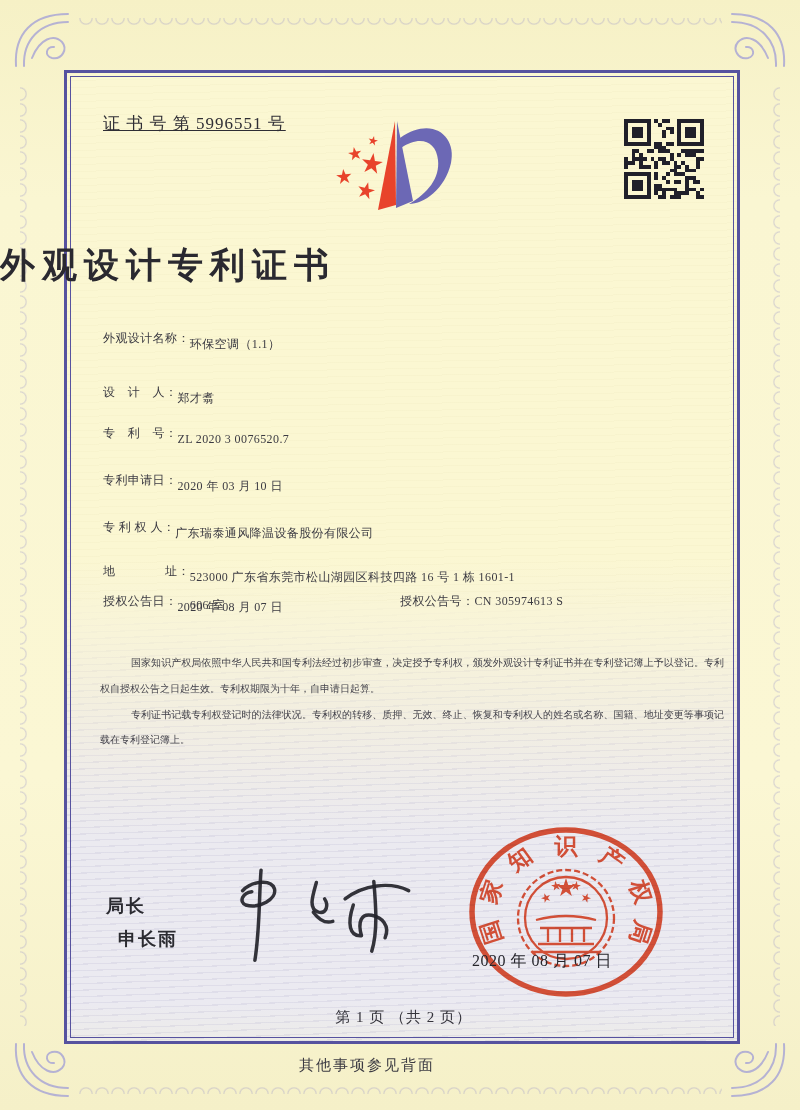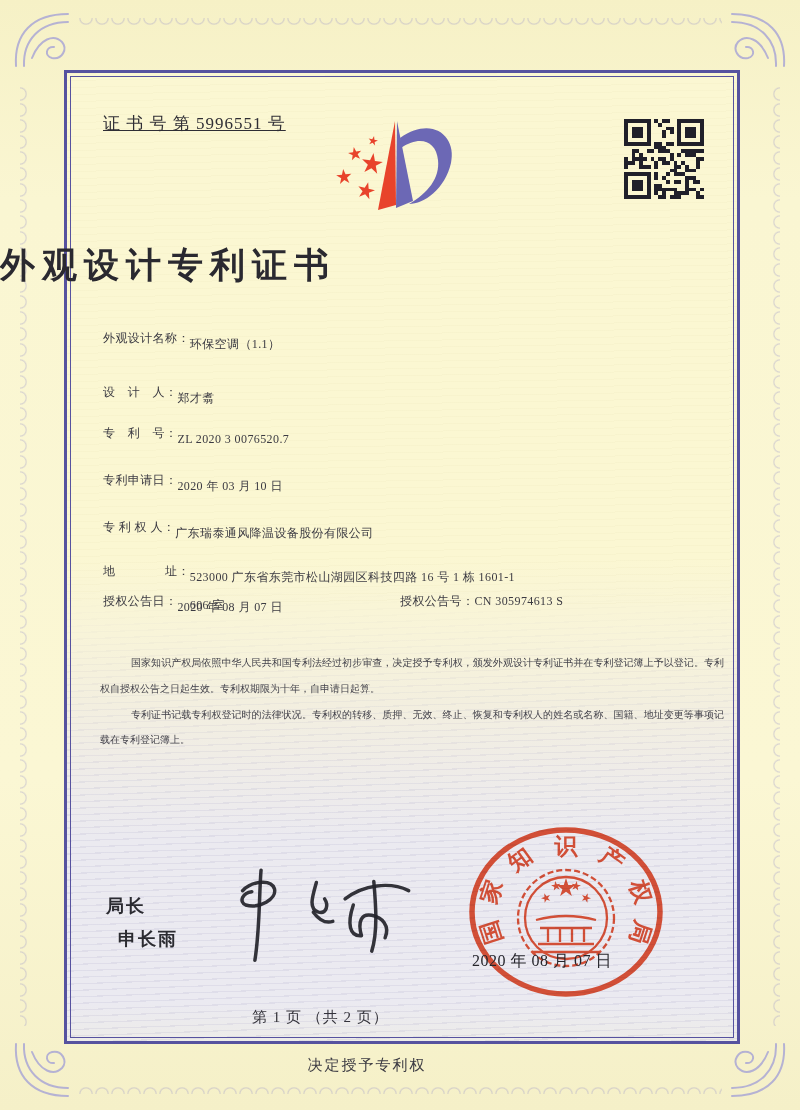"第 1 页 （共 2" .page-info { text-align: left -> right }
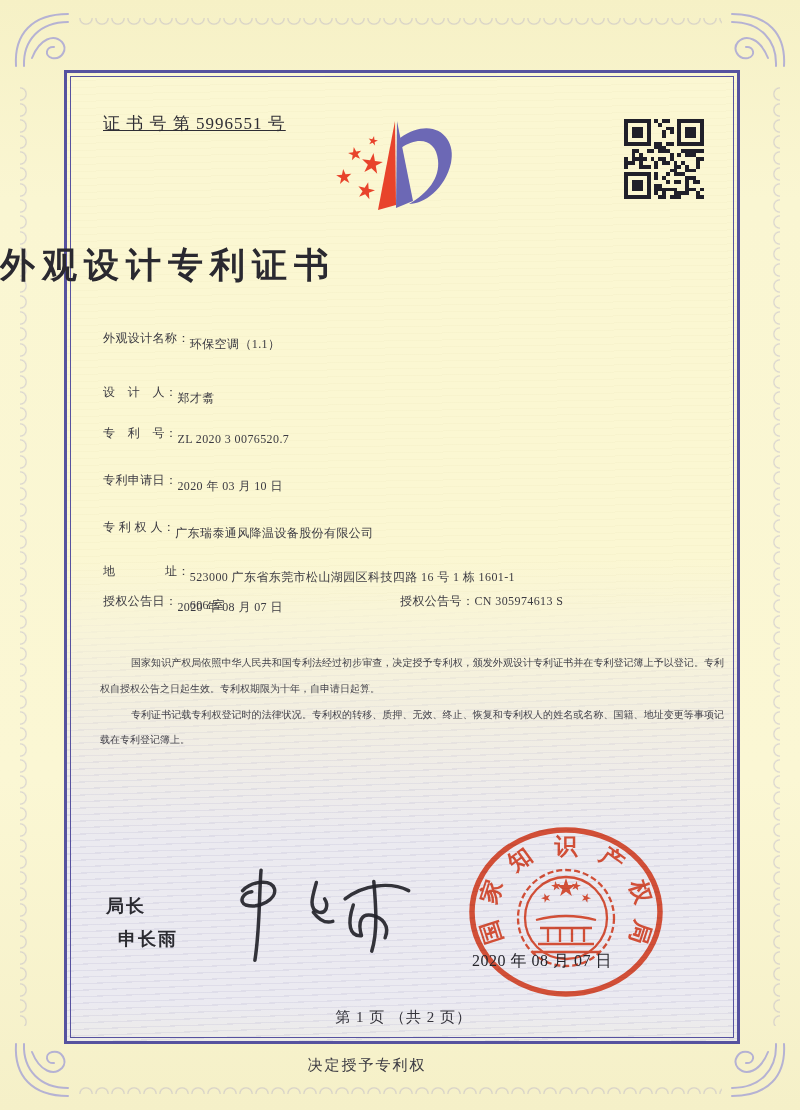"决定授予专利权" div.back-note { text: 决定授予专利权 -> 其他事项参见背面 }
